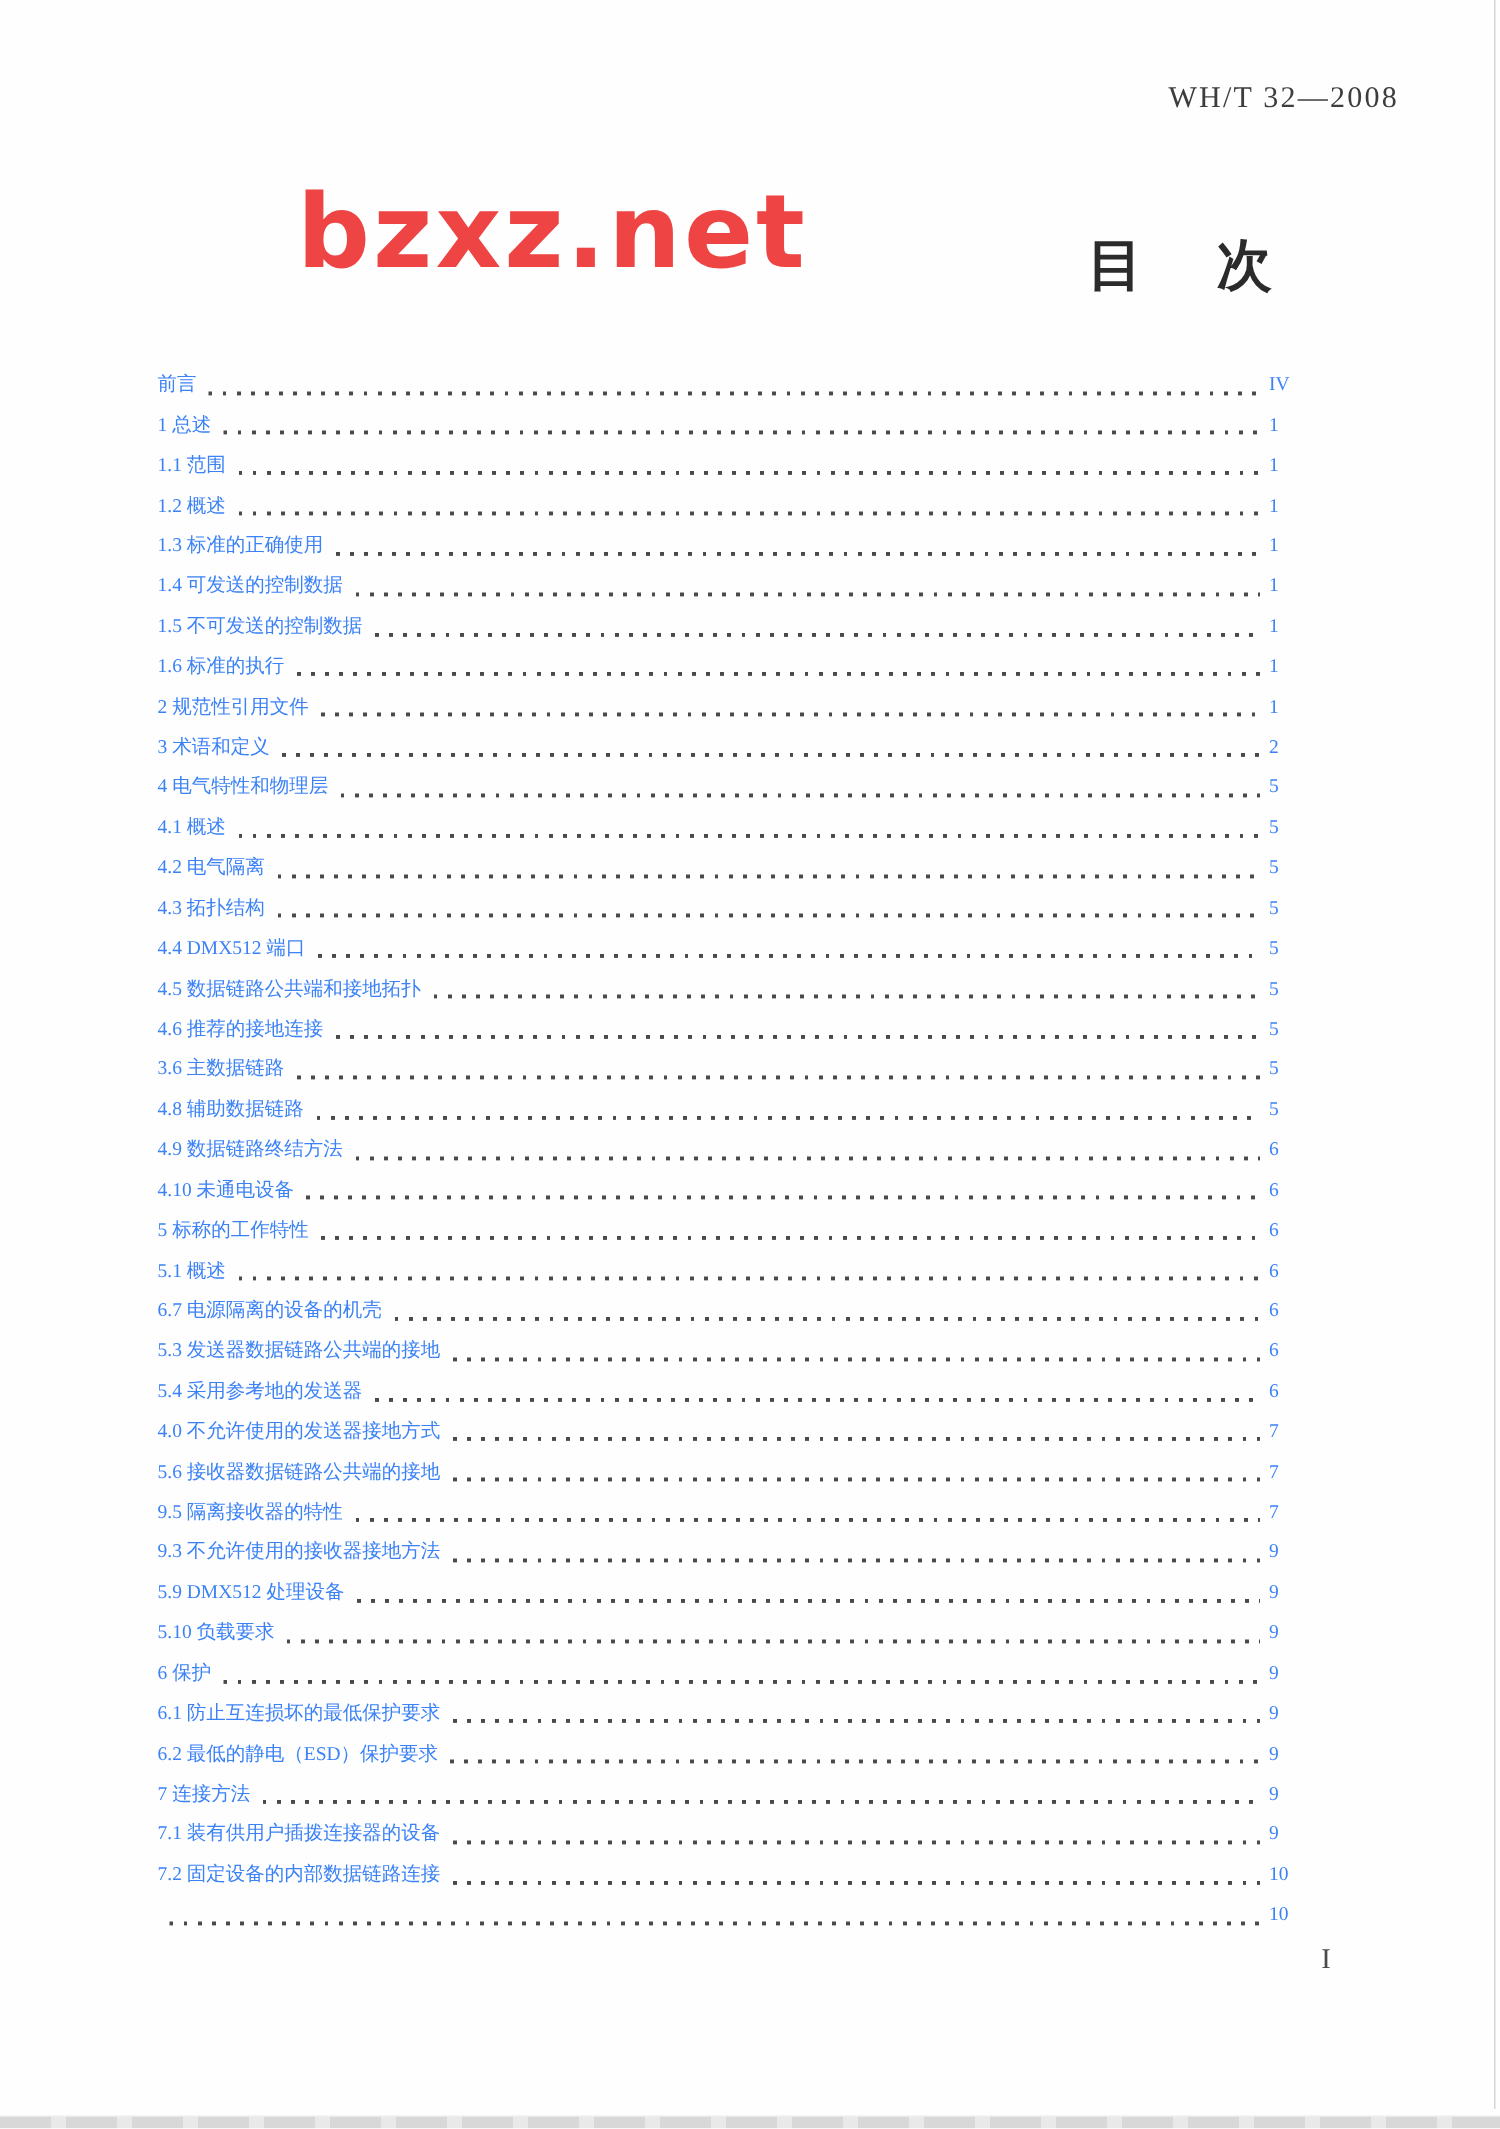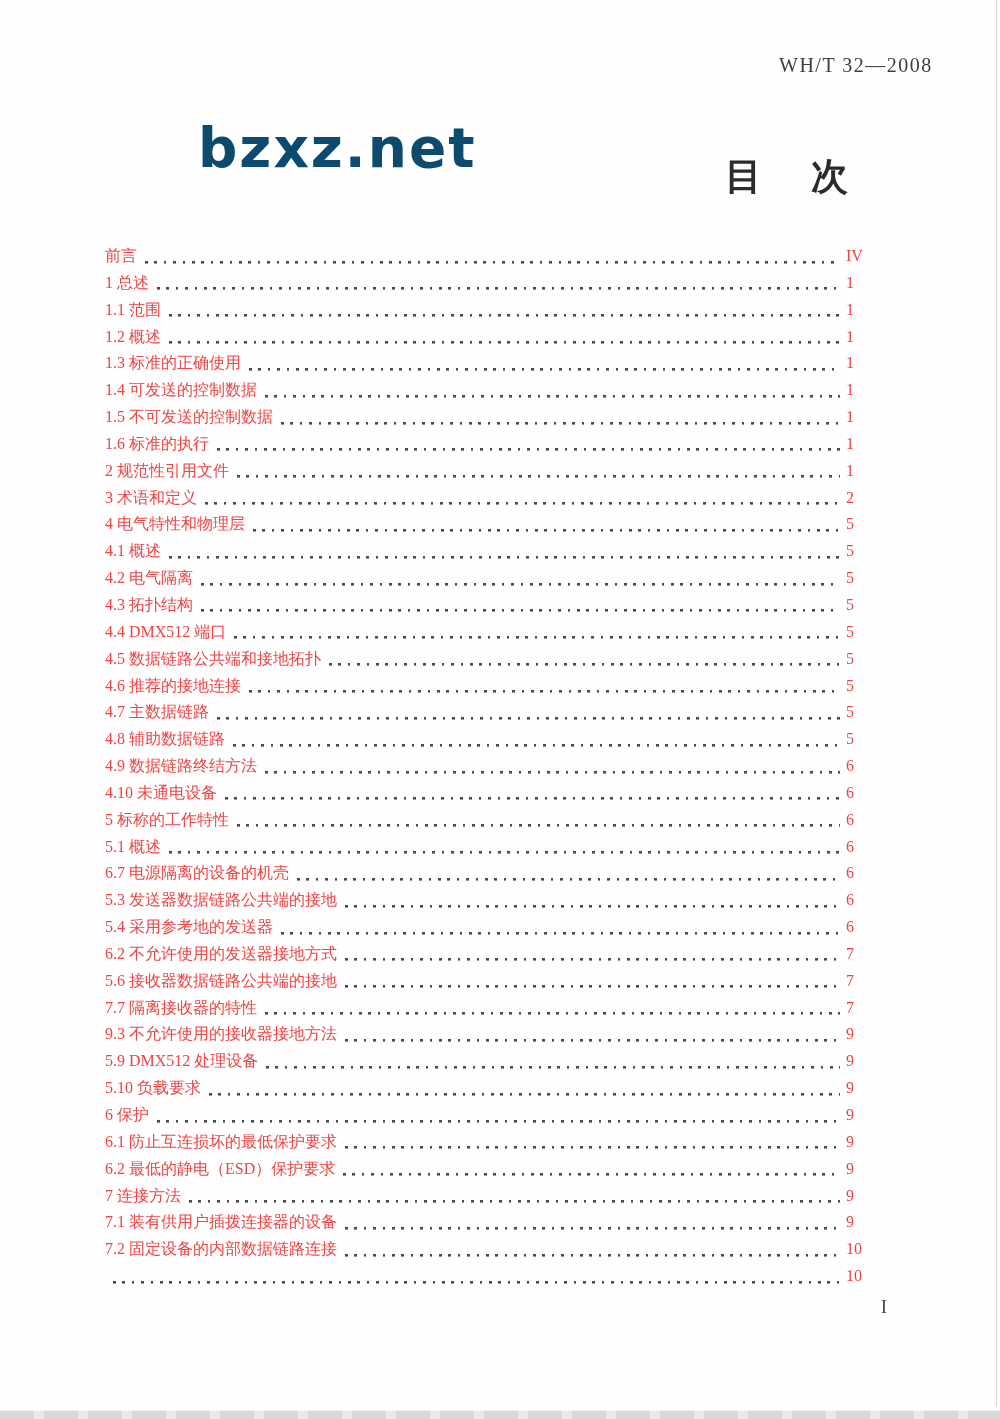"bzxz.net" .watermark { color: #0c4a6e -> #ef4444; font-size: 55px -> 68px }
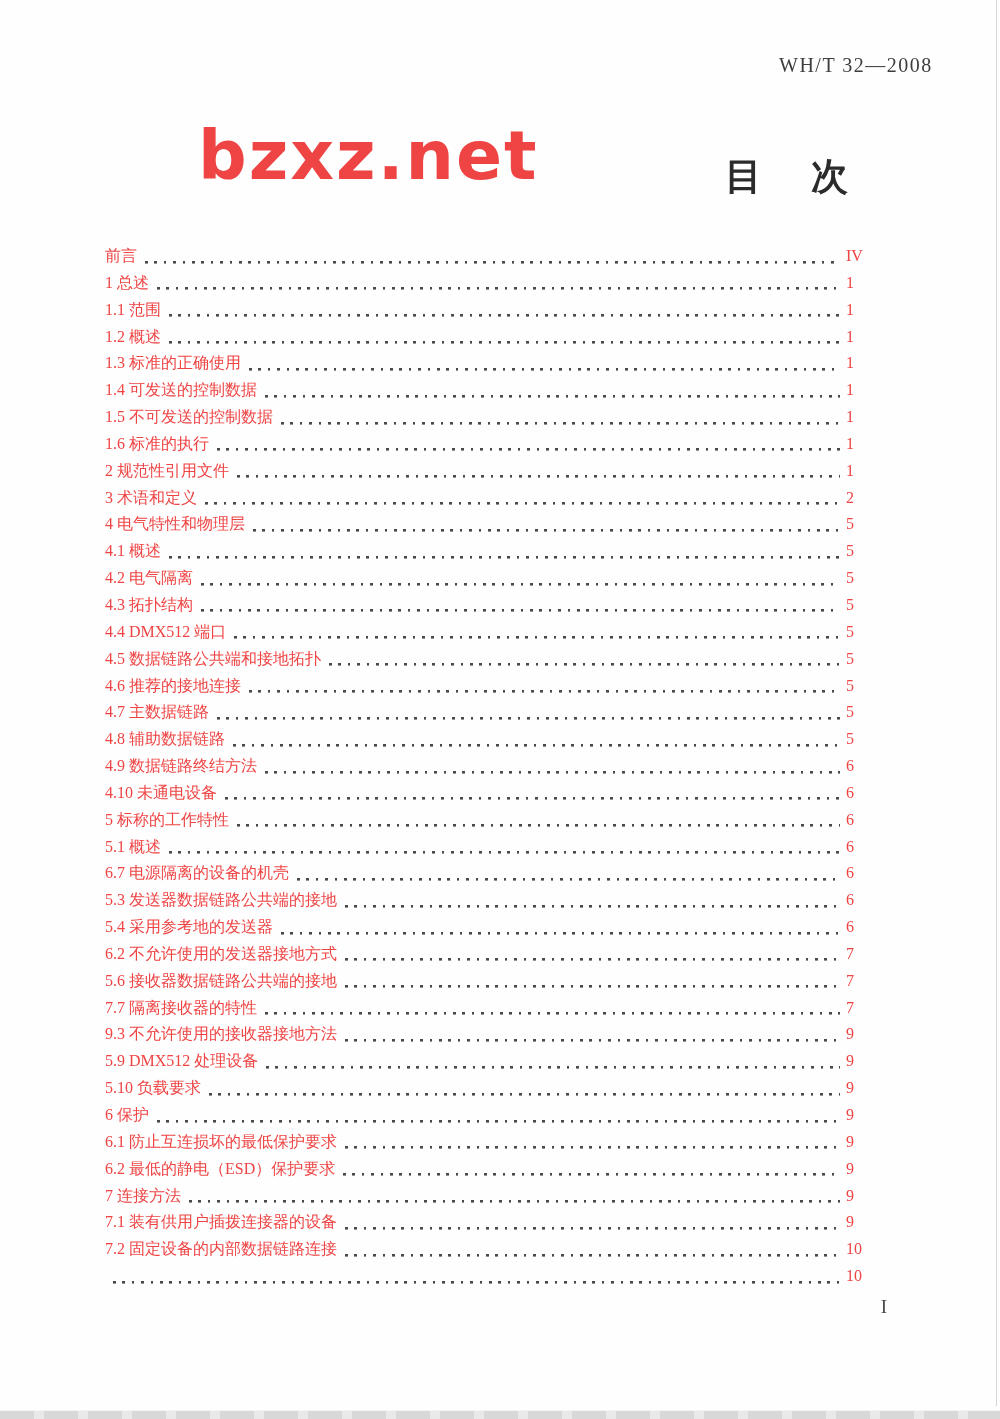"前言" .toc-row { color: #ef4444 -> #3b82f6; font-size: 16px -> 13px }
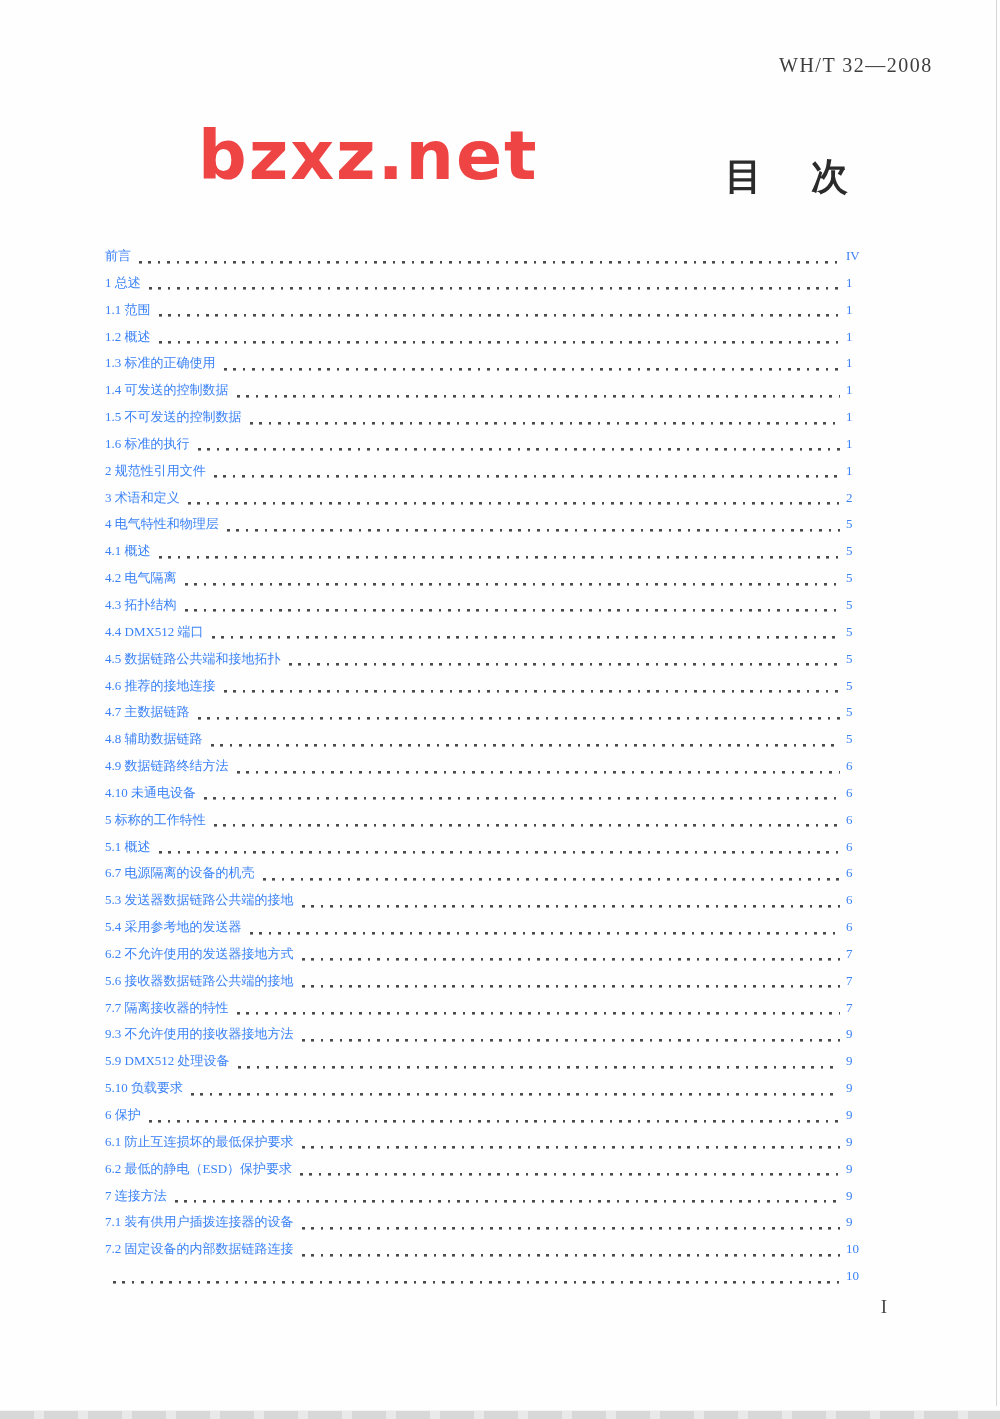"4.7 主数据链路" span.toc-label { text: 4.7 -> 3.6 }
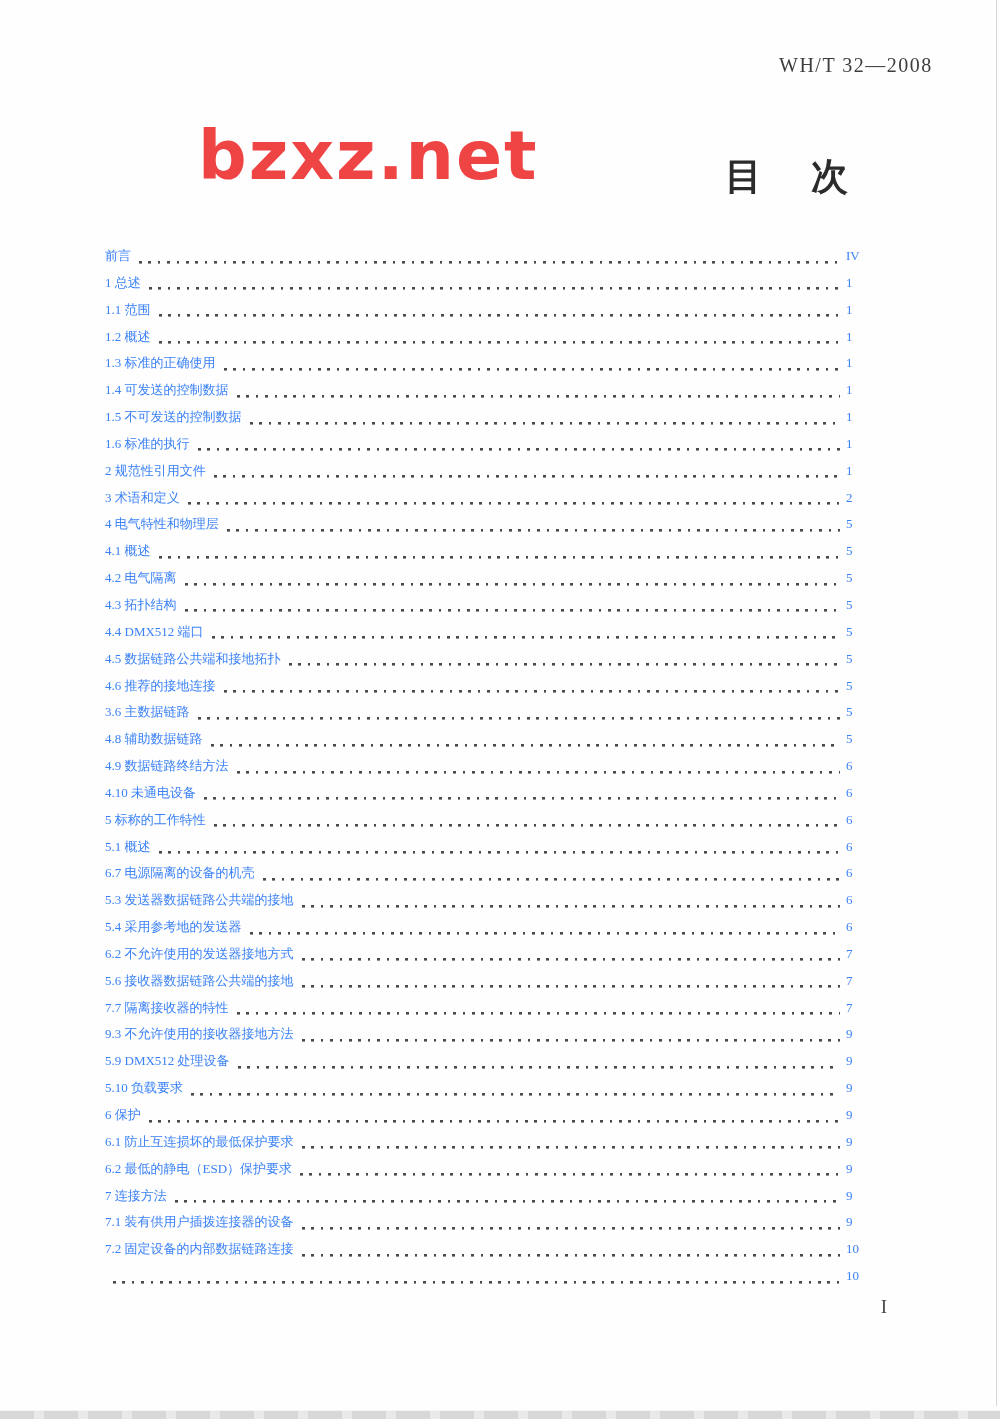"6.2 不允许使用的发送器接地方式" span.toc-label { text: 6.2 -> 4.0 }
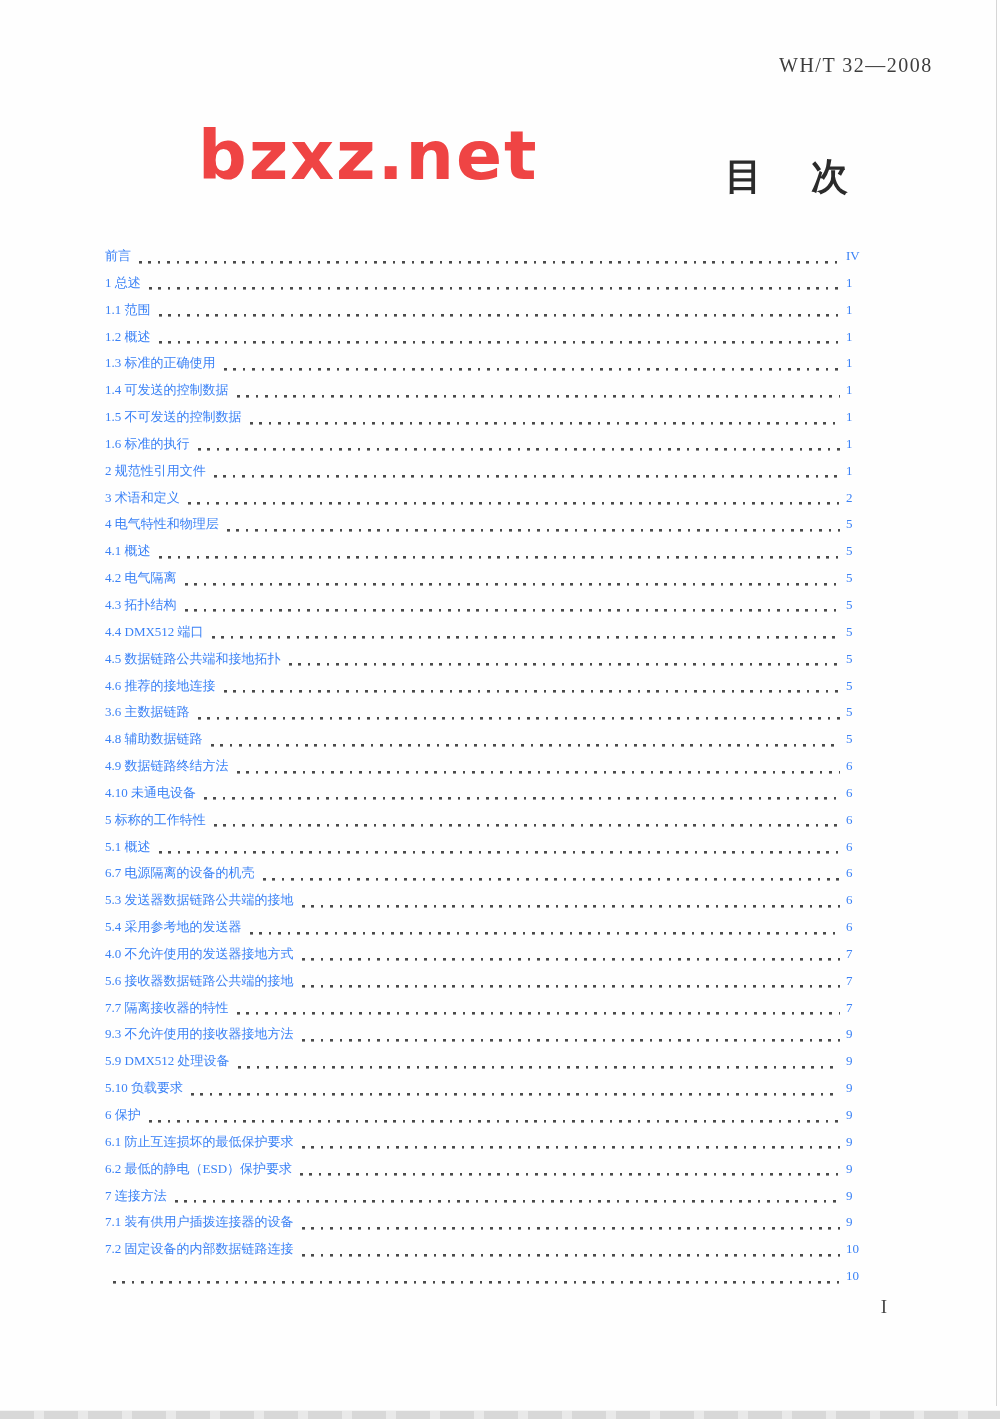"7.7 隔离接收器的特性" span.toc-label { text: 7.7 -> 9.5 }
